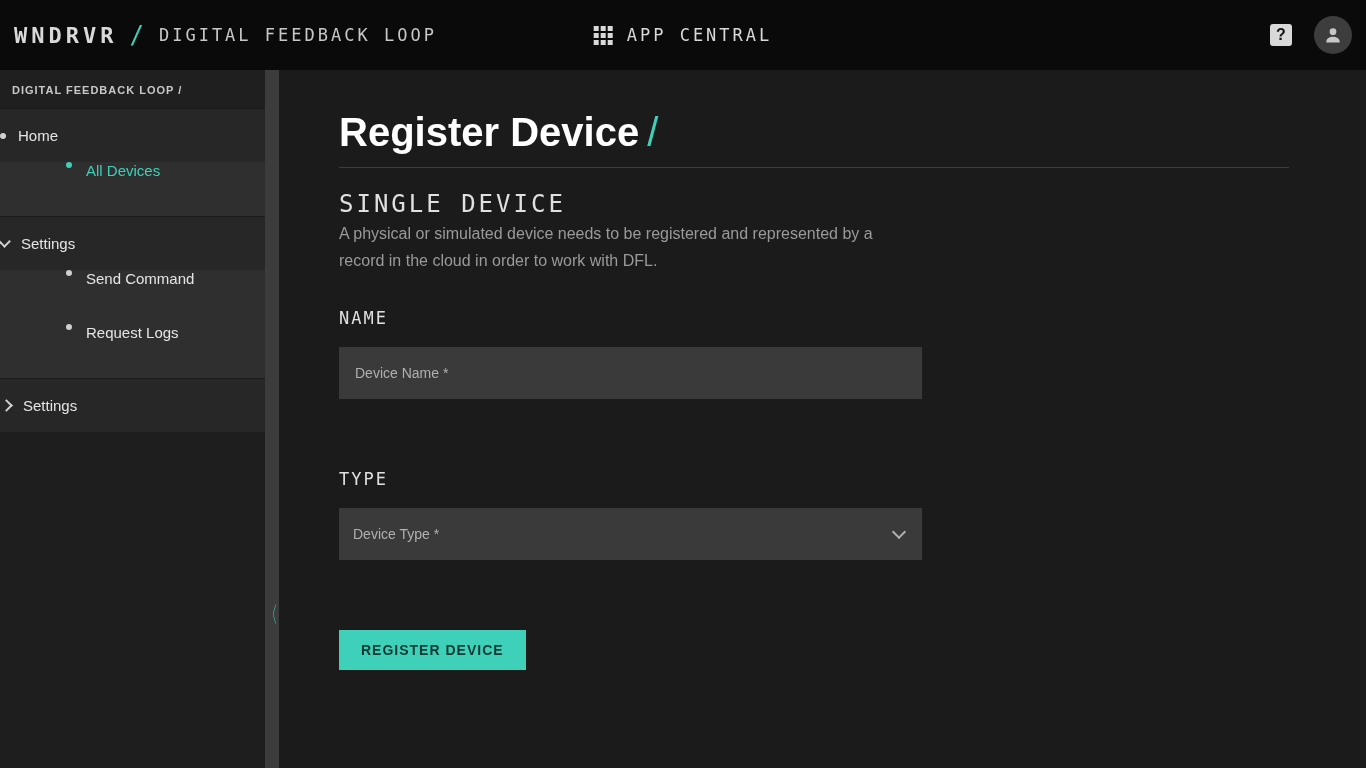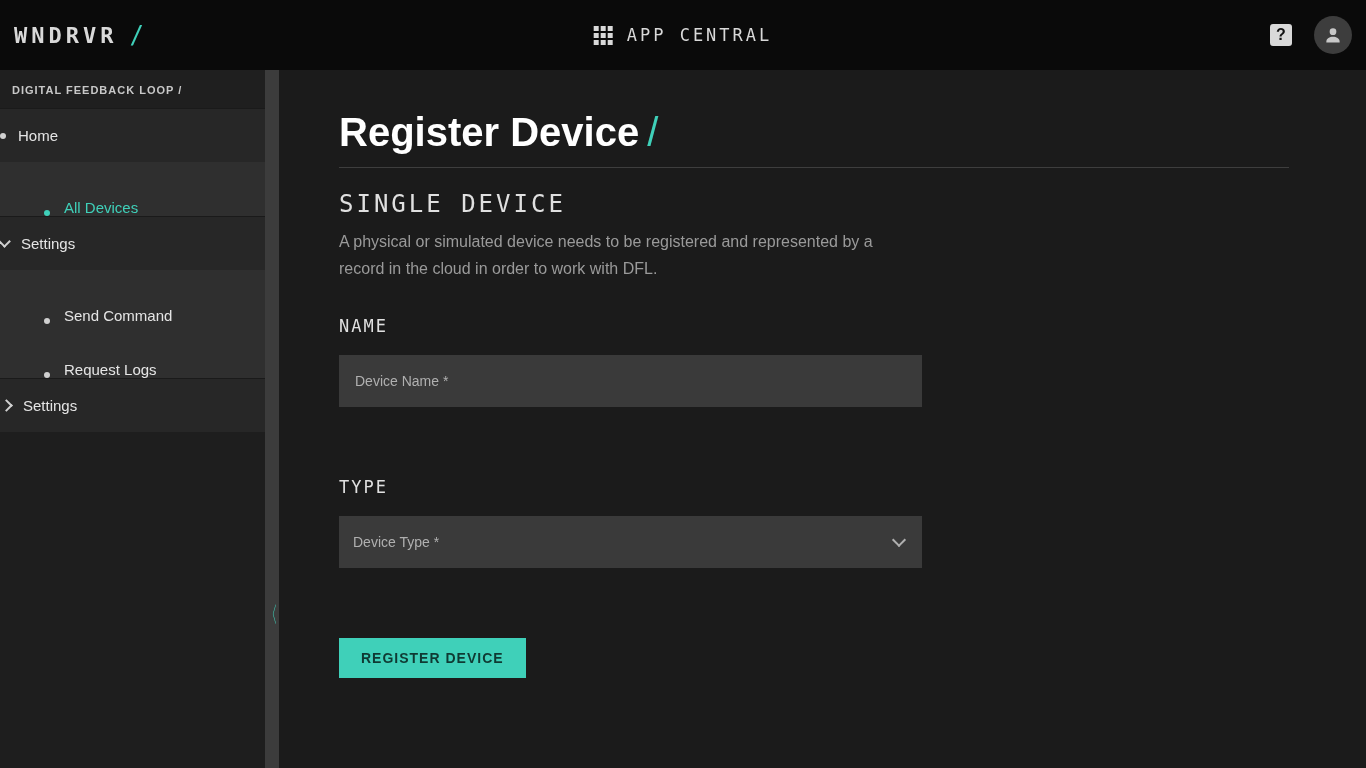"DIGITAL FEEDBACK LOOP" span.brand-app { html: none -> <span>DIGITAL FEEDBACK LOOP</span> }
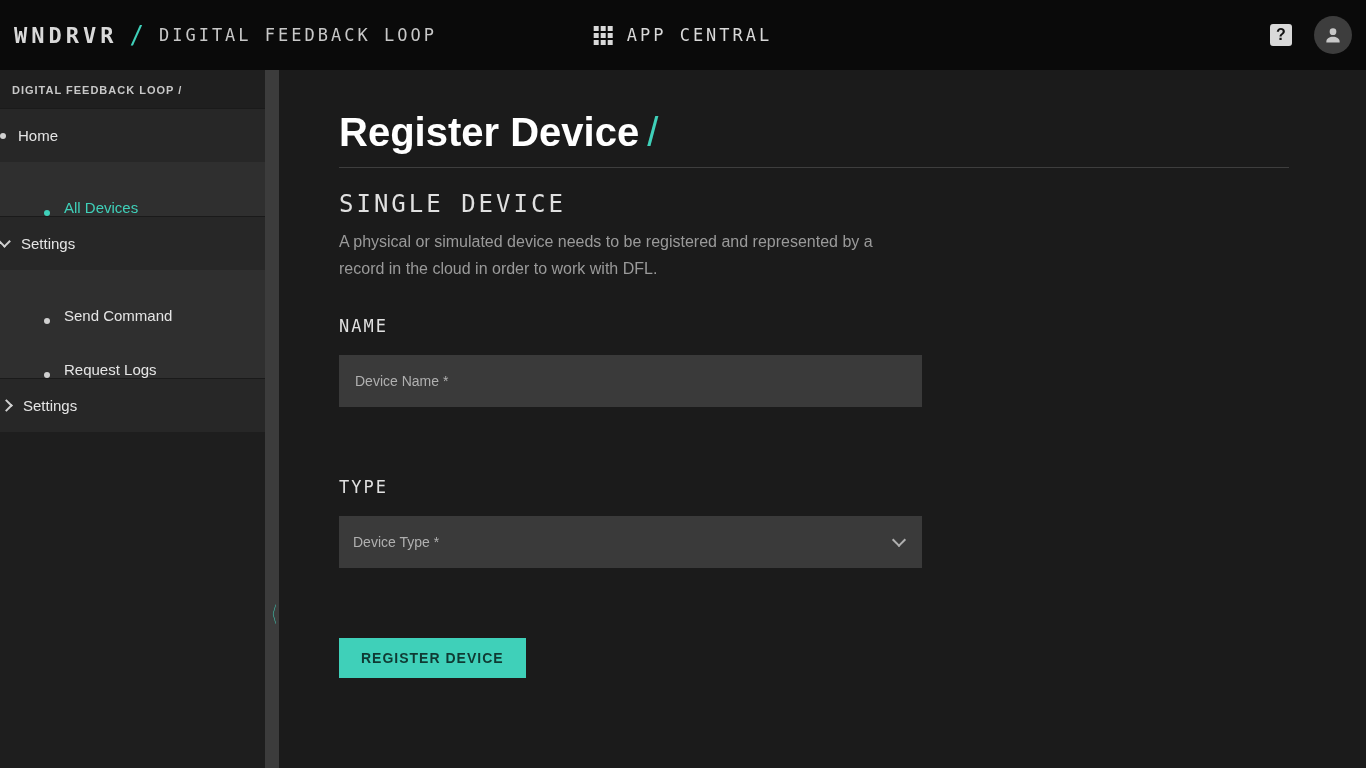"All Devices" .nav-sub { align-items: flex-end -> flex-start; padding: 0 12px 0 44px -> 0 12px 0 66px }
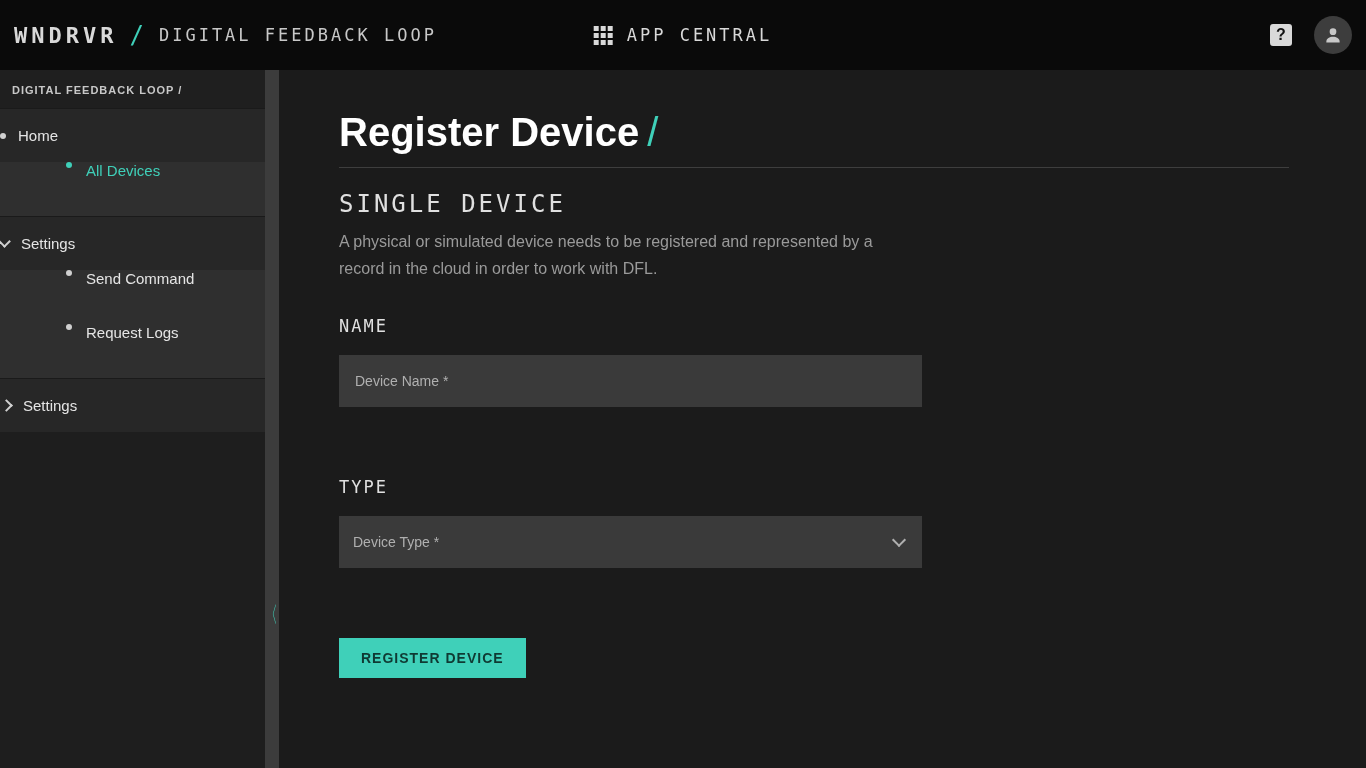"SINGLE DEVICE" .section-title { margin: 6px 0 10px 0 -> 6px 0 2px 0 }
